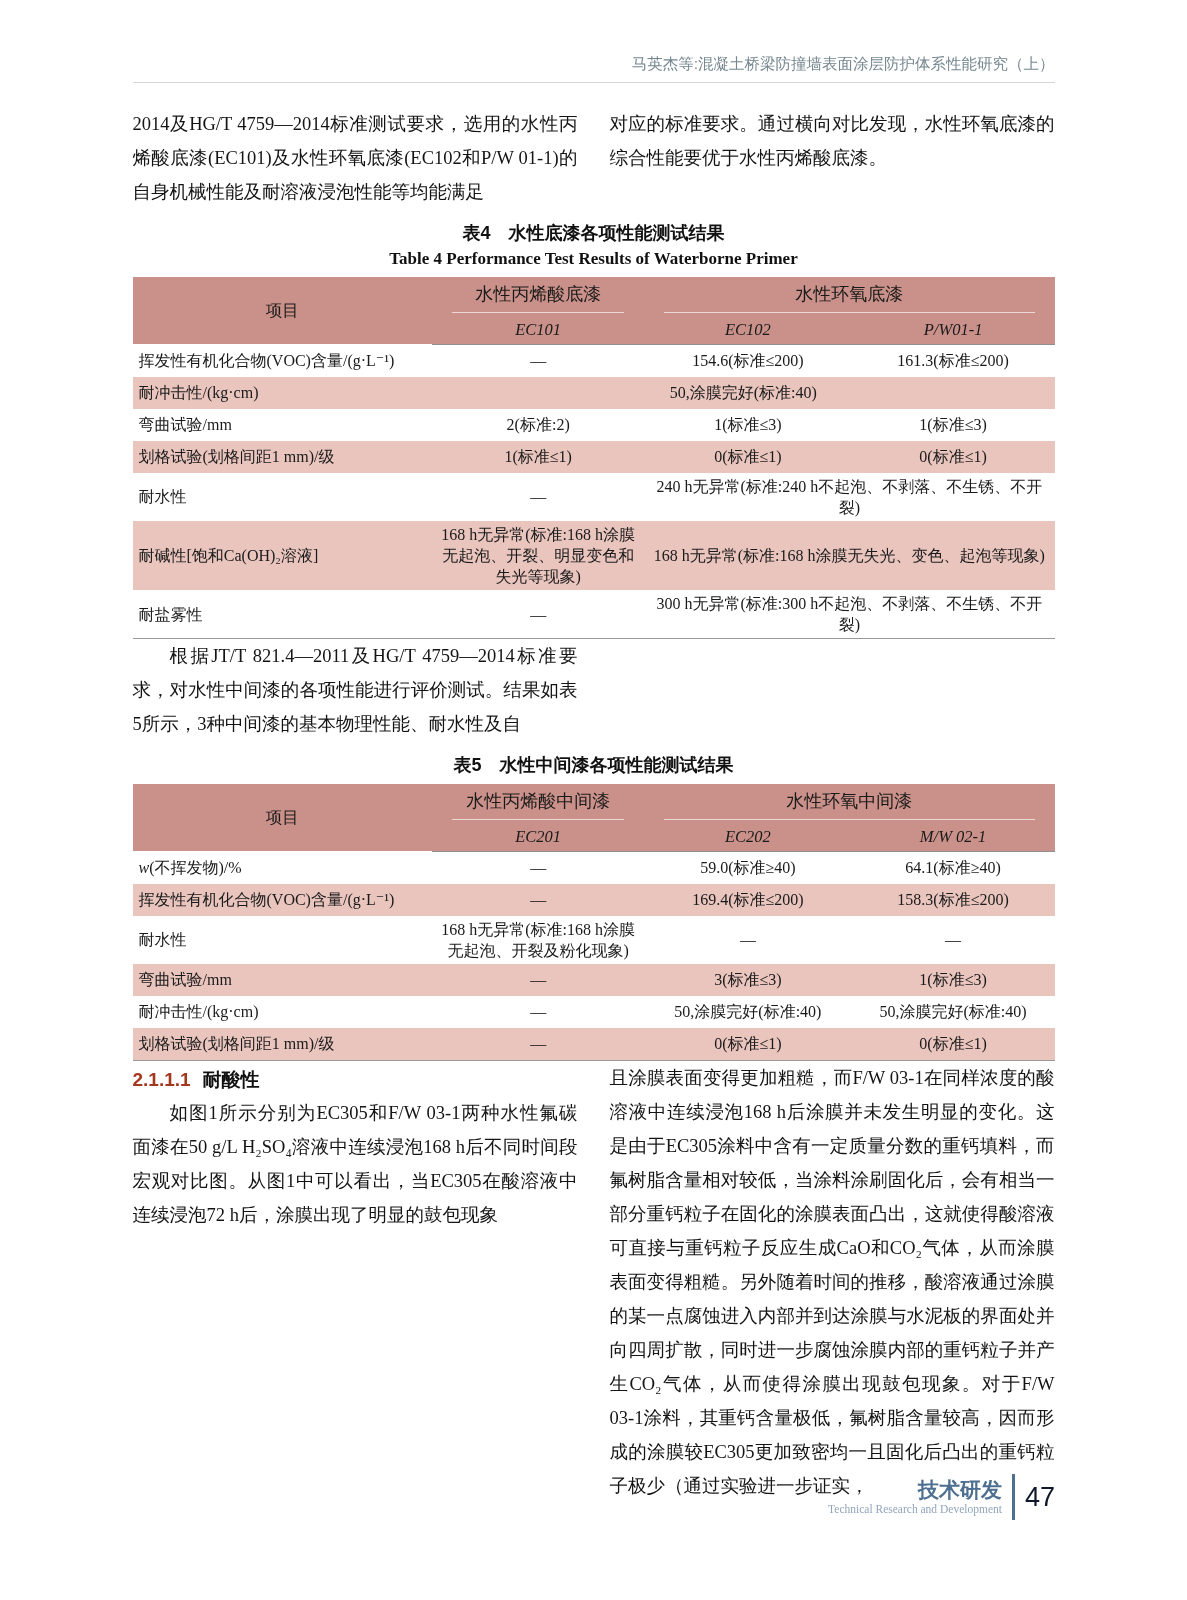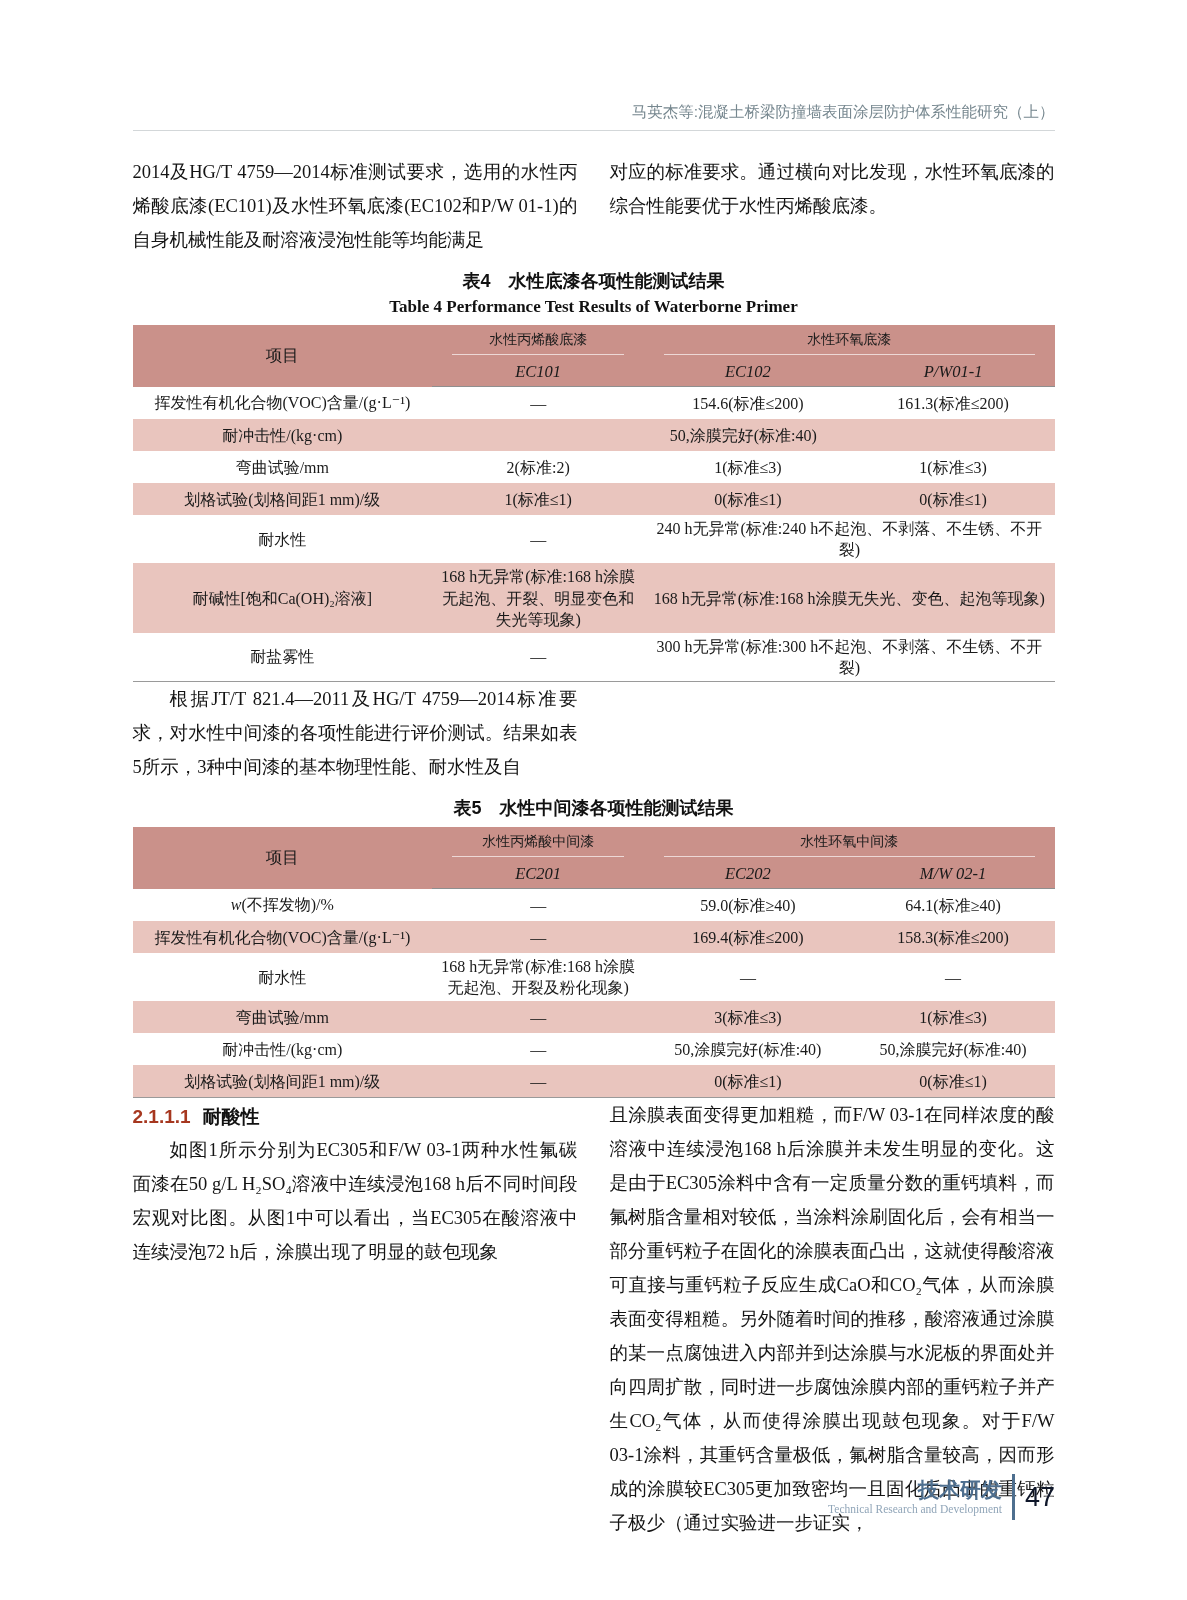"马英杰等:混凝土桥梁防撞墙表面涂层防护体系性能研究（上）" .content { padding-top: 102px -> 54px }
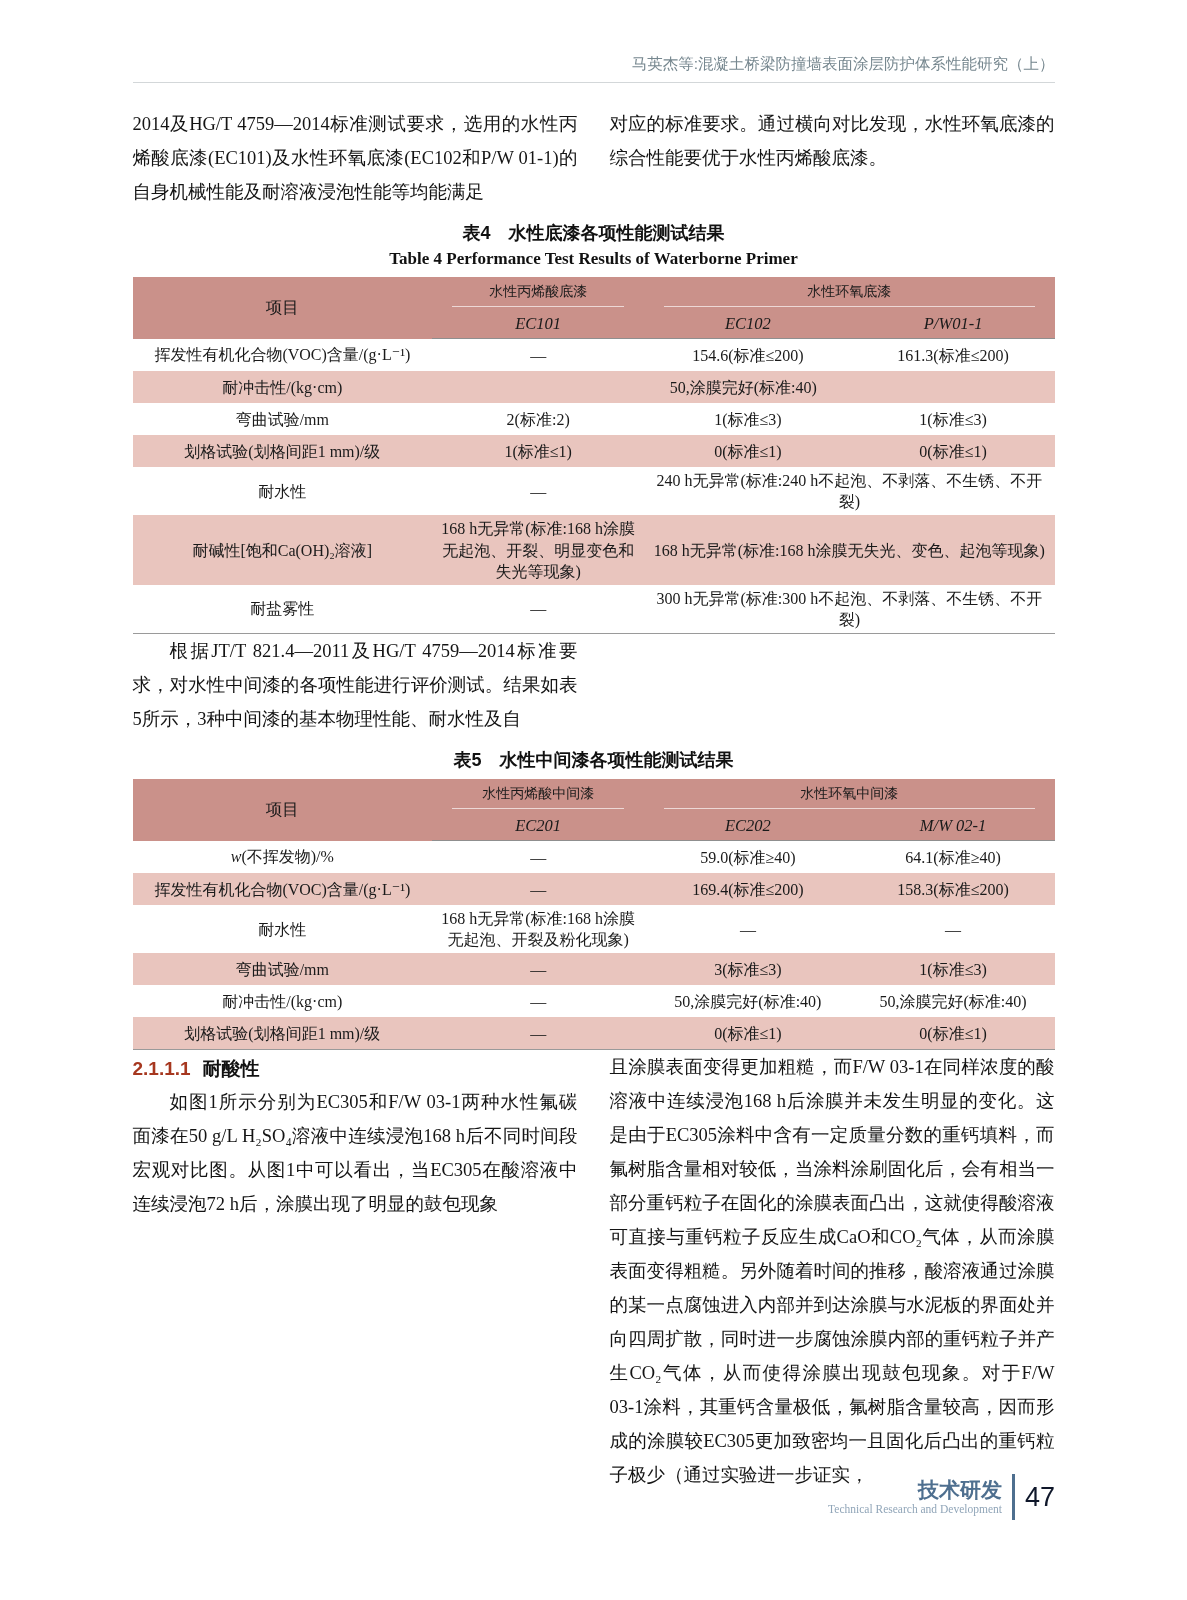"水性丙烯酸底漆" th.group-h { font-size: 14px -> 18px }
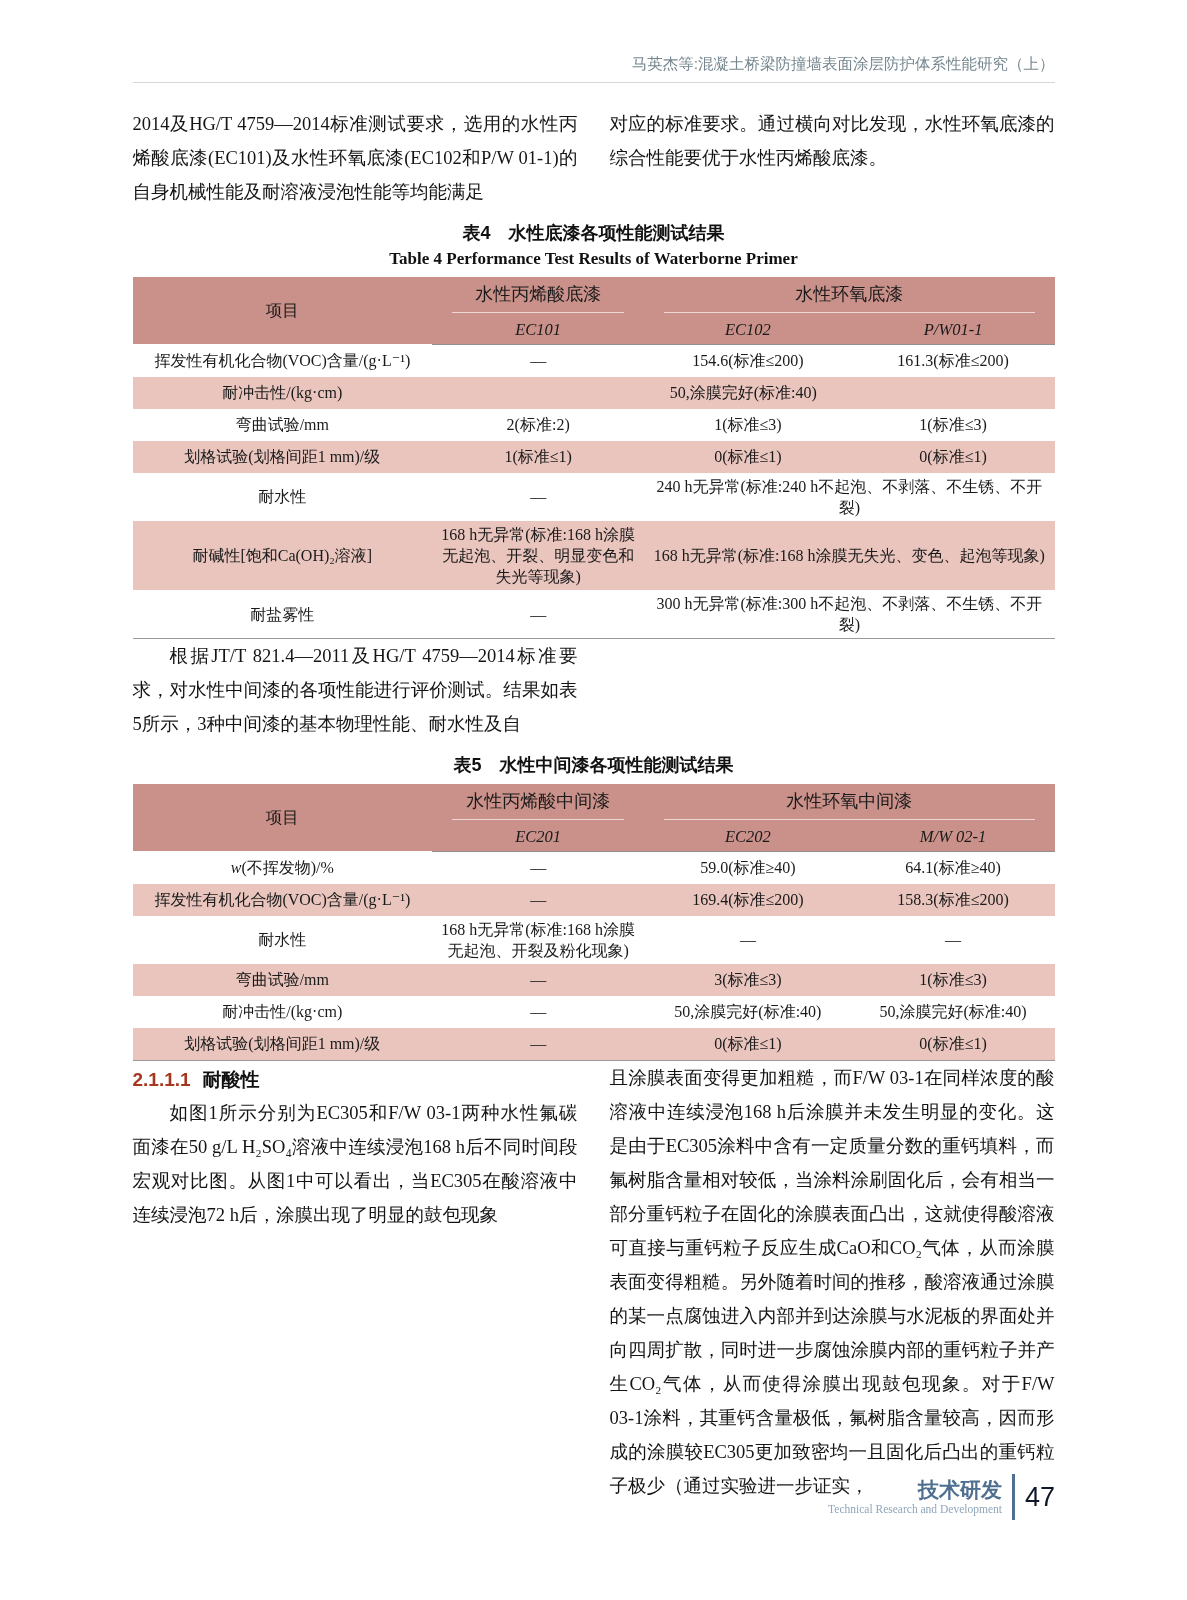"挥发性有机化合物(VOC)含量/(g·L⁻¹)" td.item-cell { text-align: center -> left }
